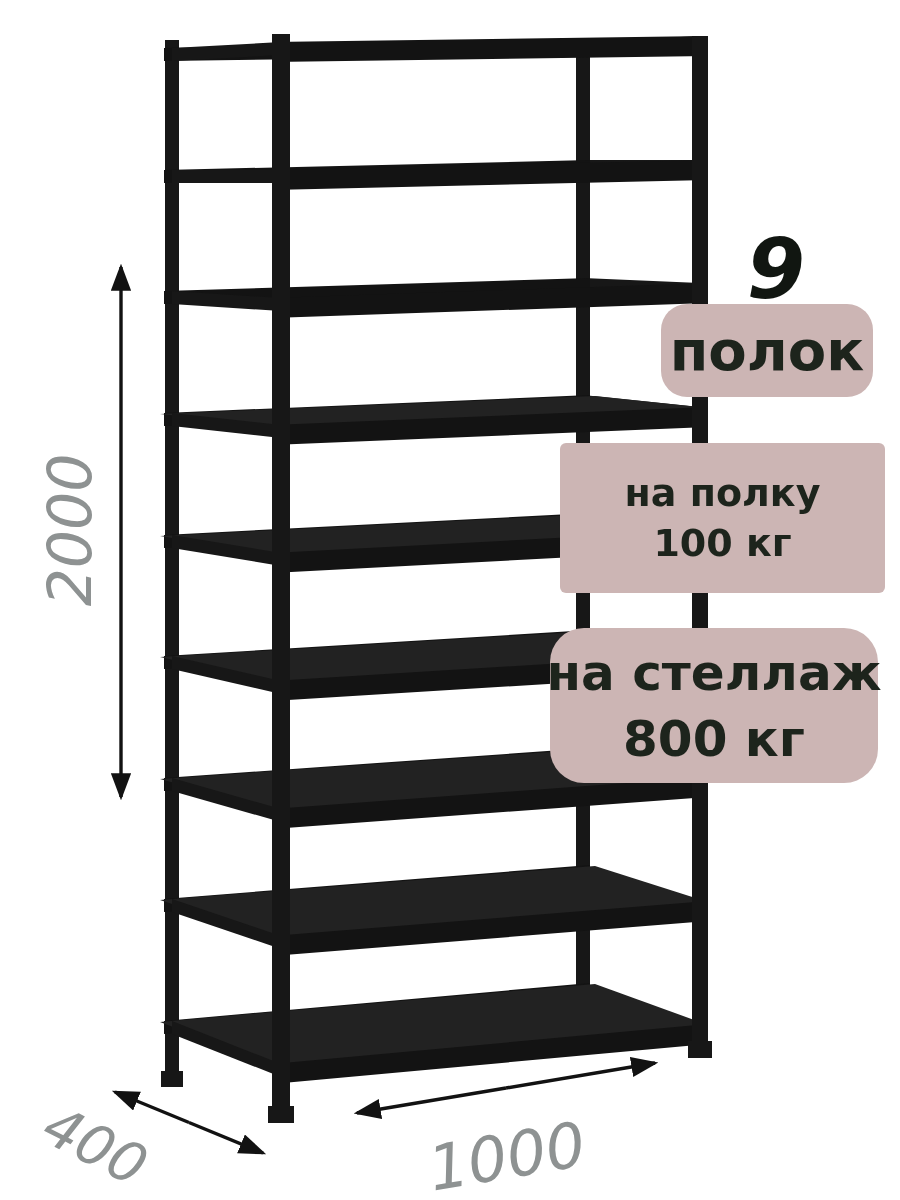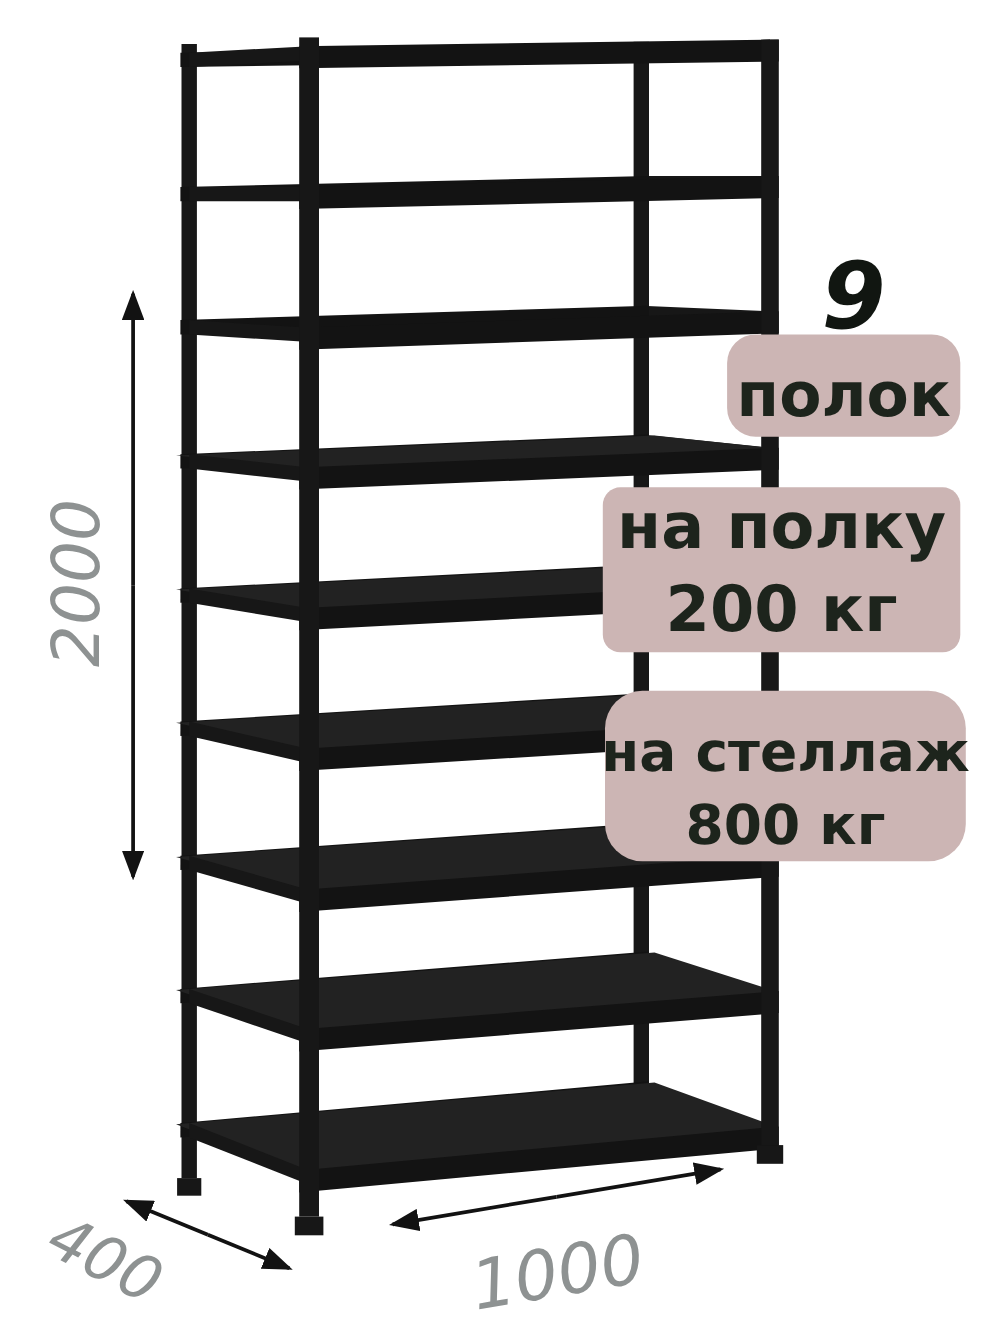"полок" .badge { justify-content: flex-end -> center }
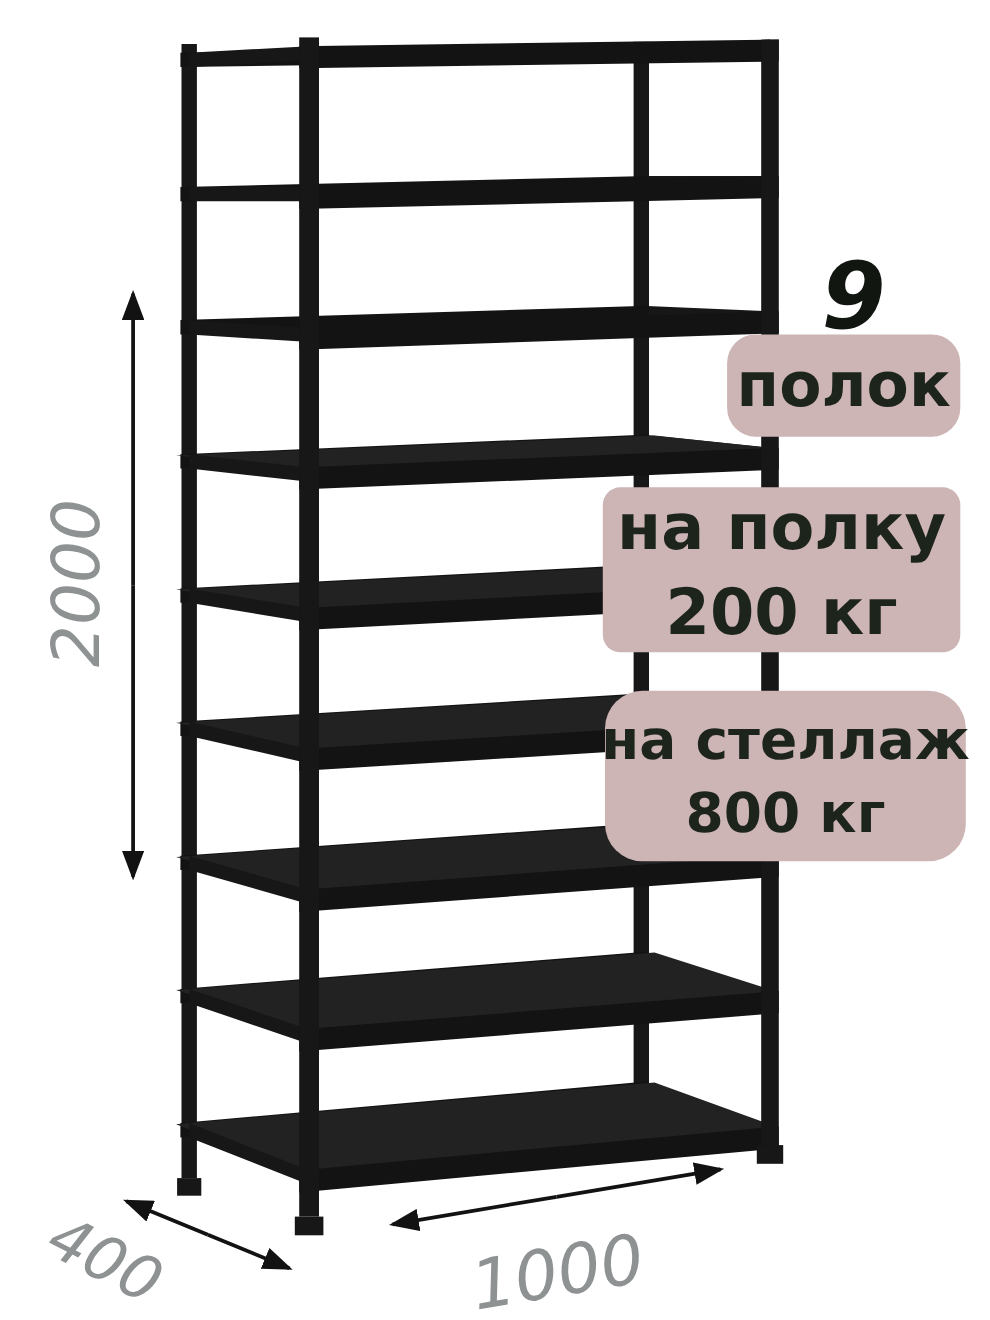"на полку" .badge-shelf-load { border-radius: 16px -> 6px; font-size: 58px -> 38px; left: 548px -> 560px }
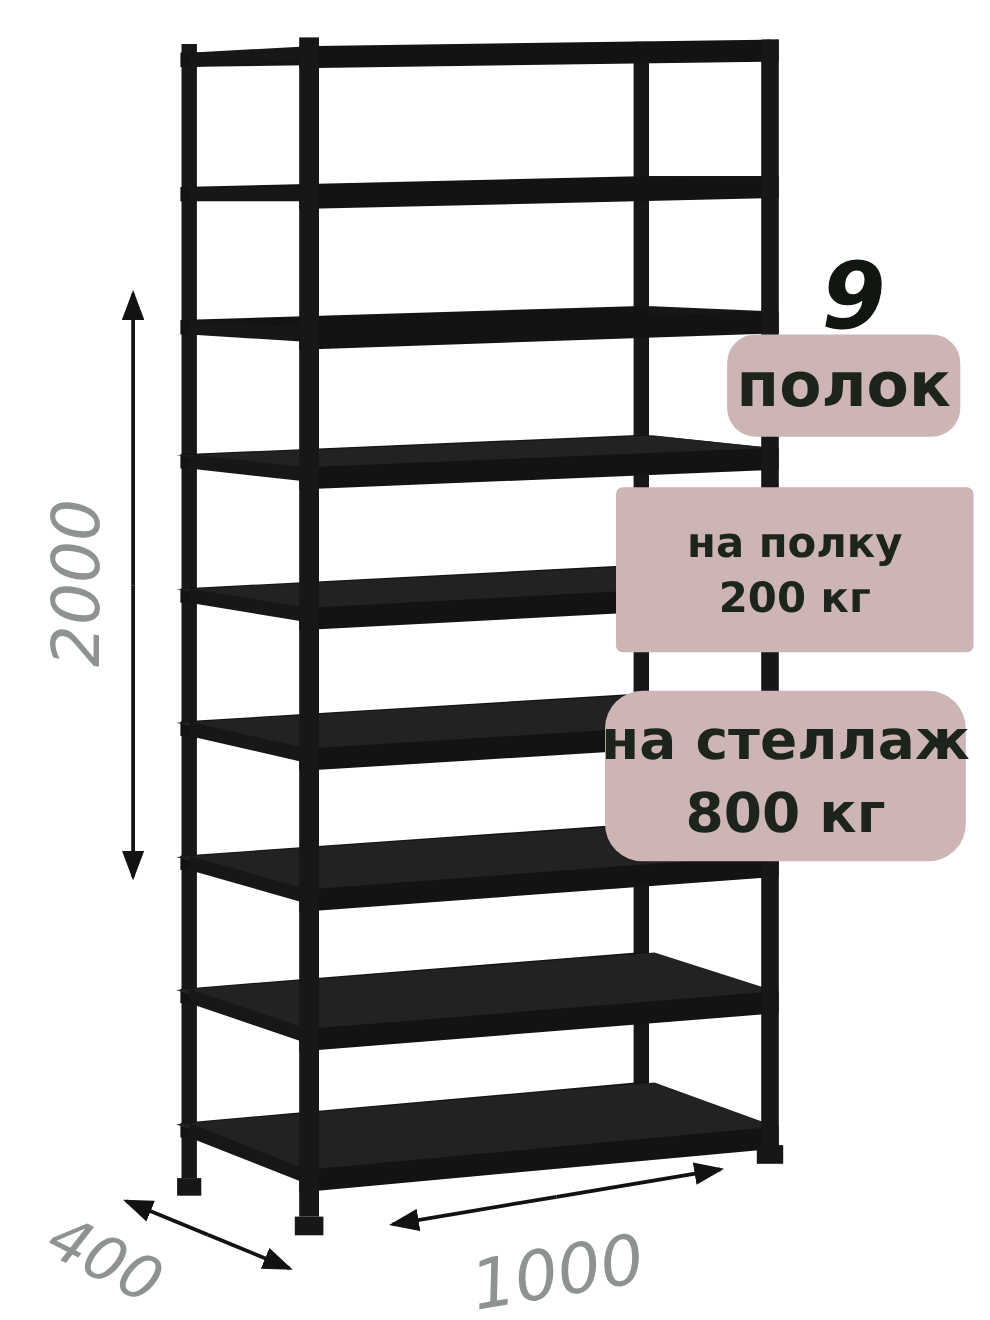"200 кг" span.line { text: 200 -> 100 }
